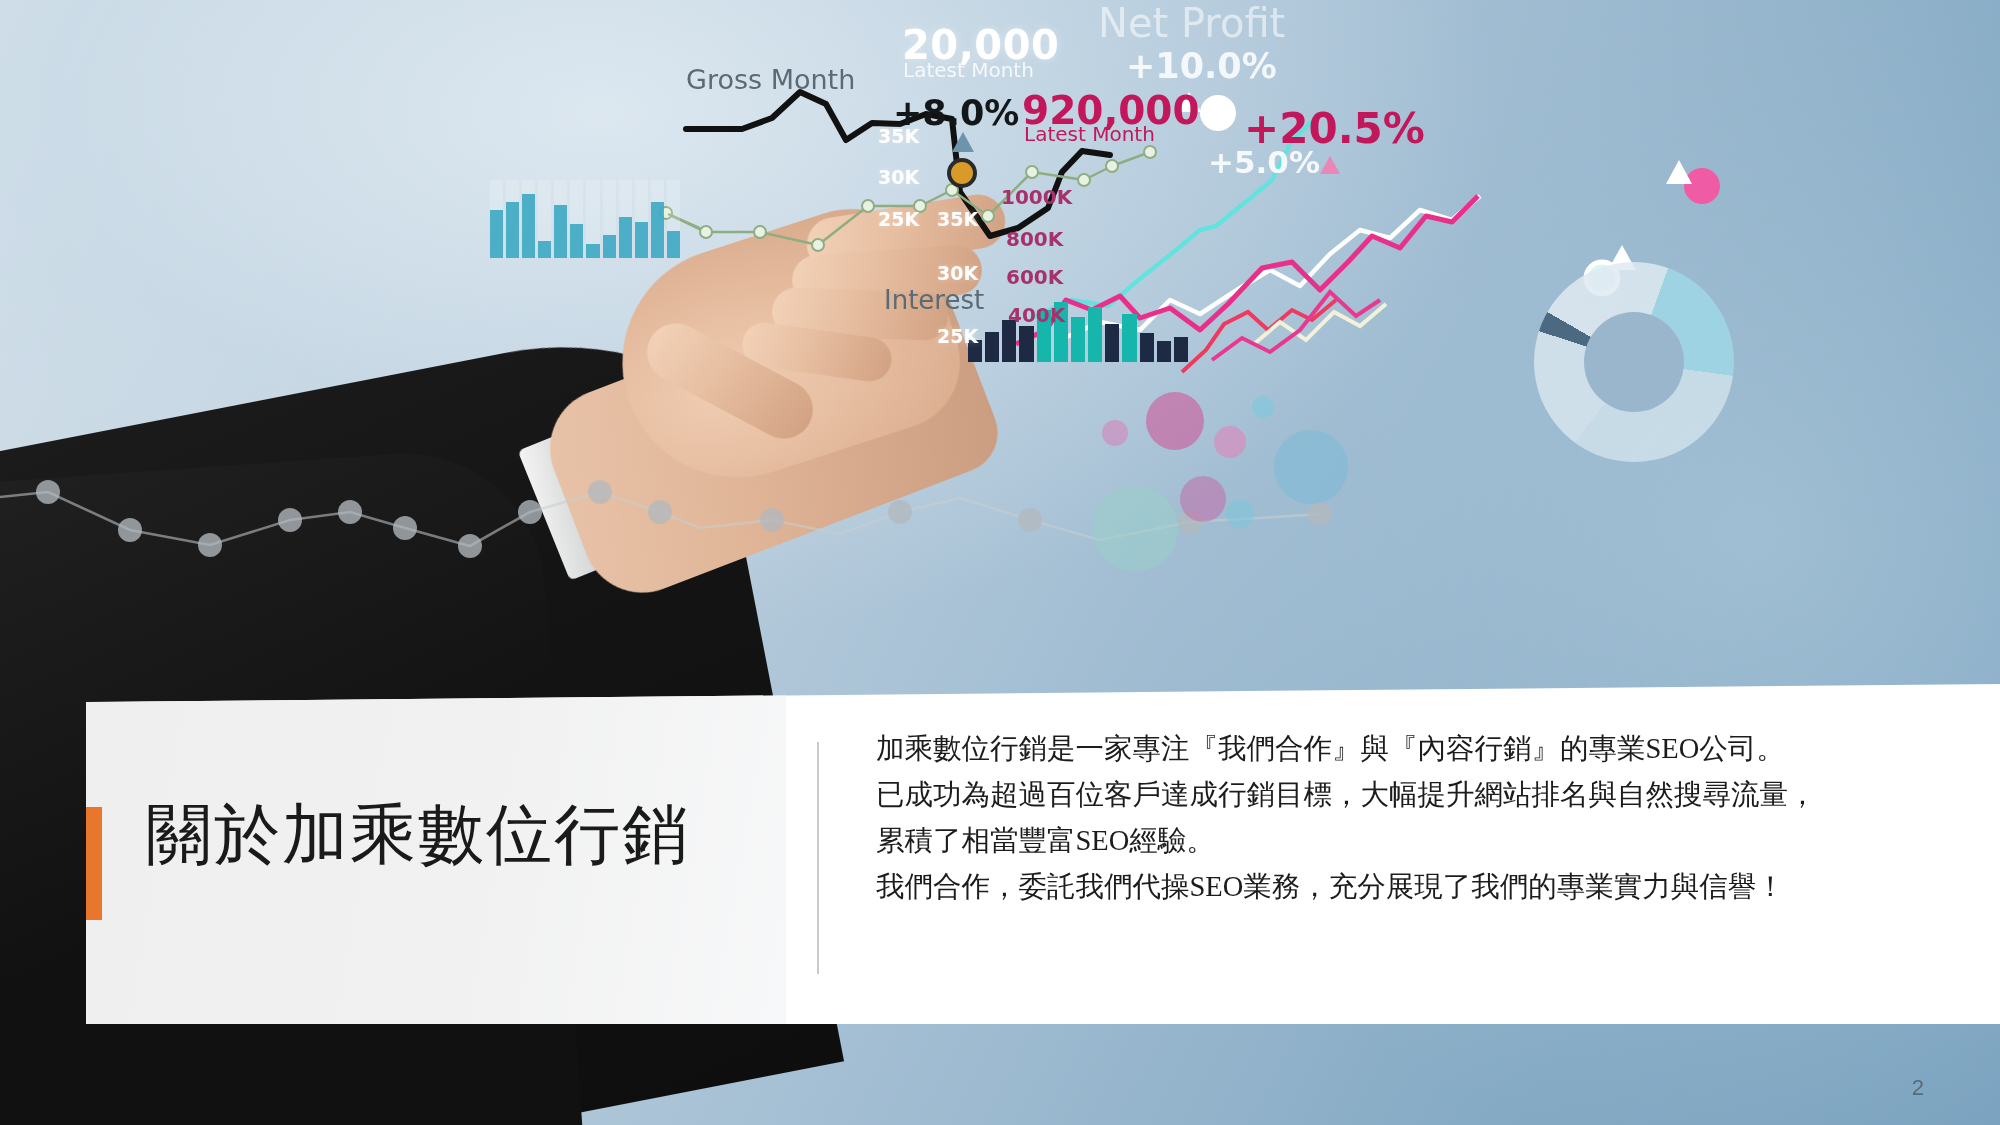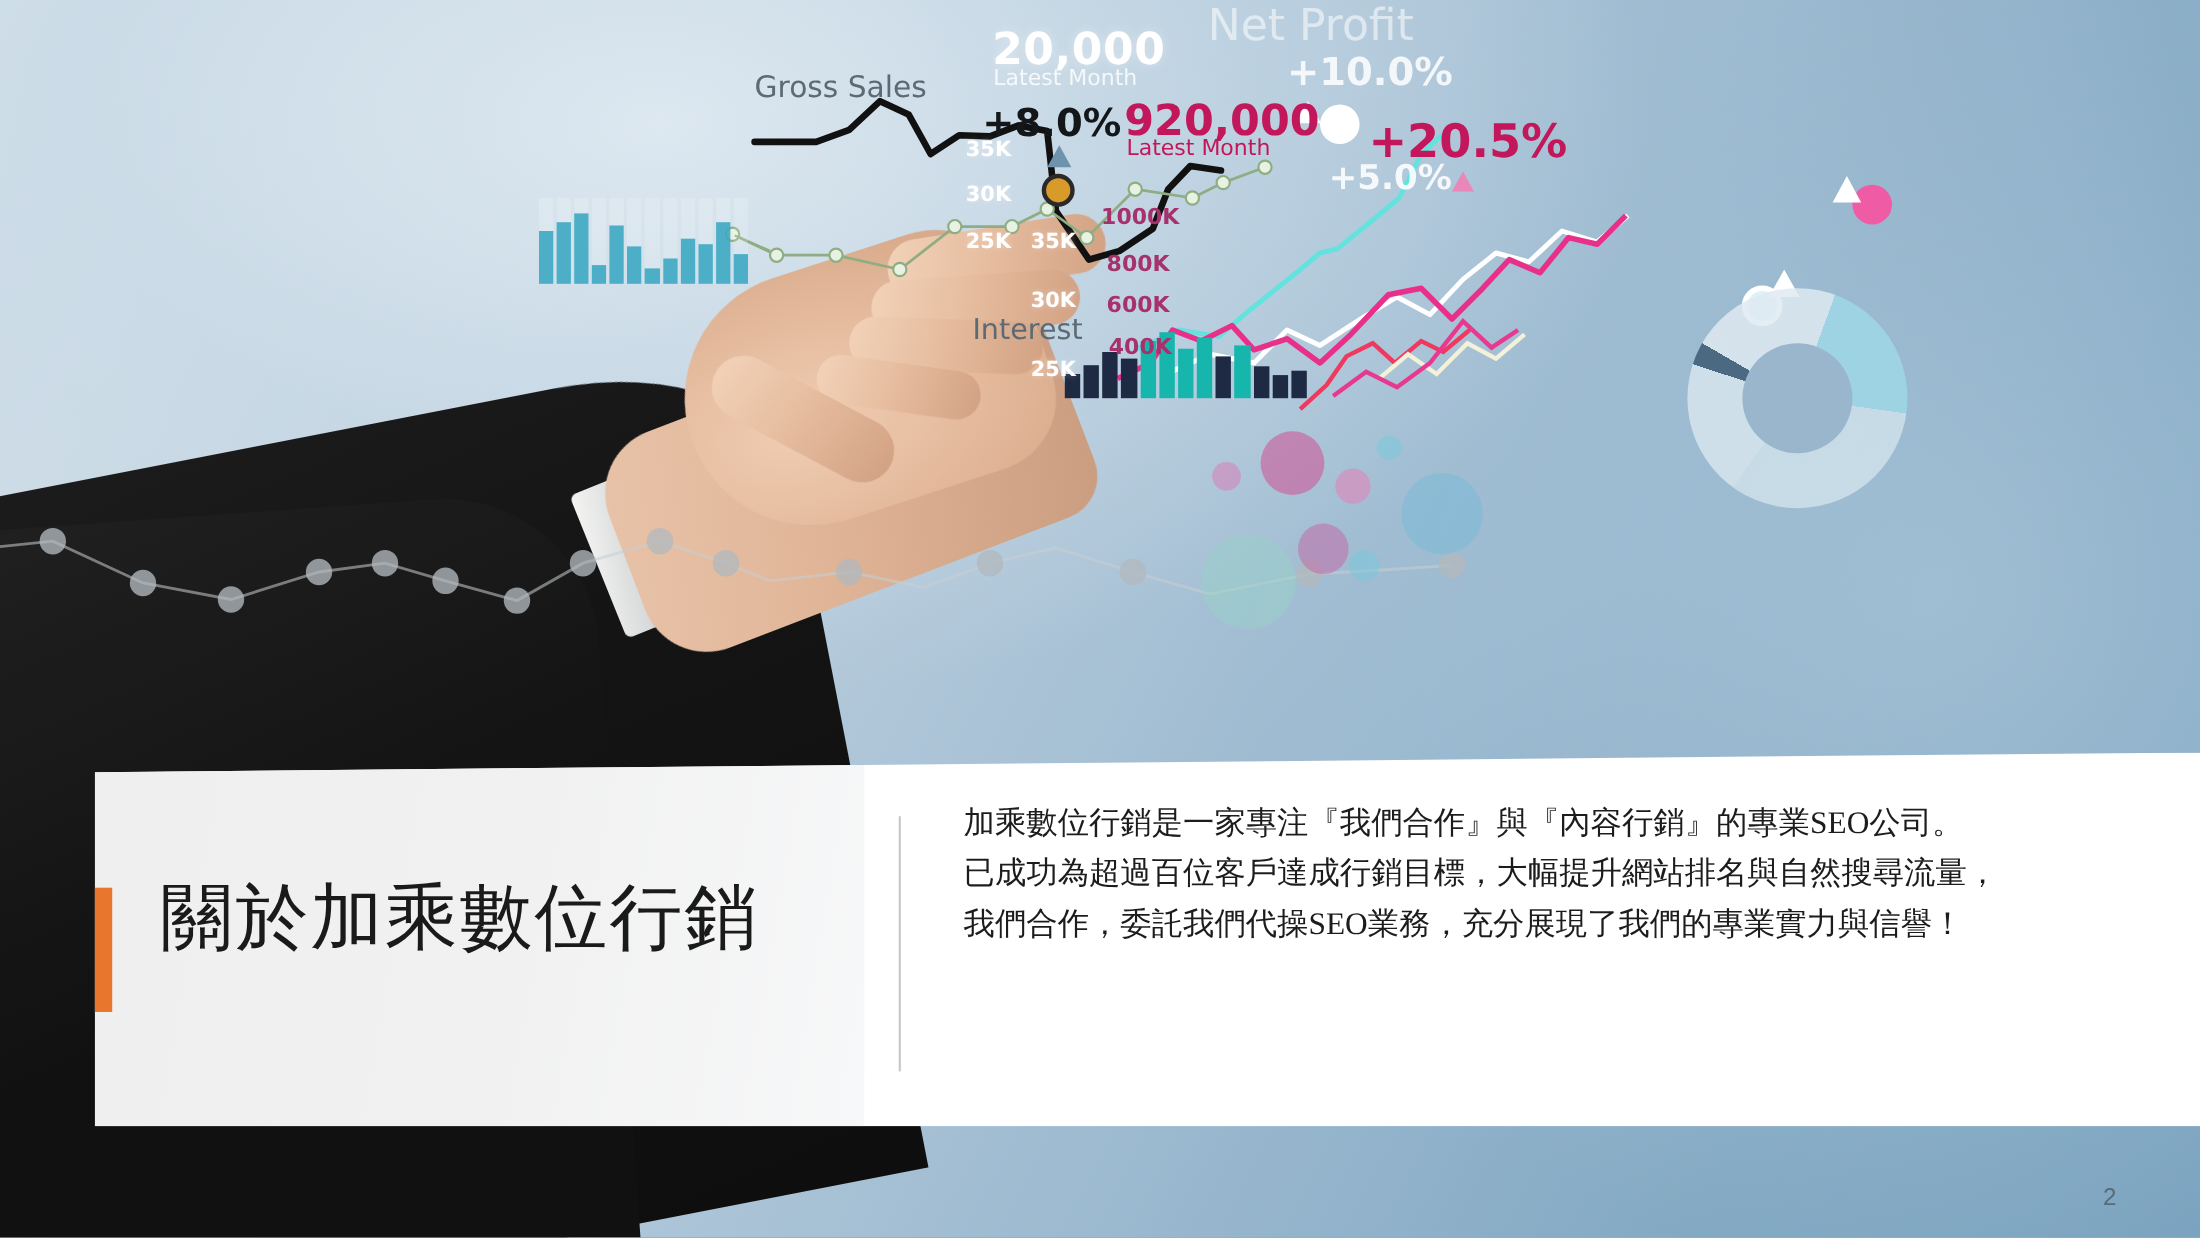"Gross Sales" div.lbl { text: Sales -> Month }
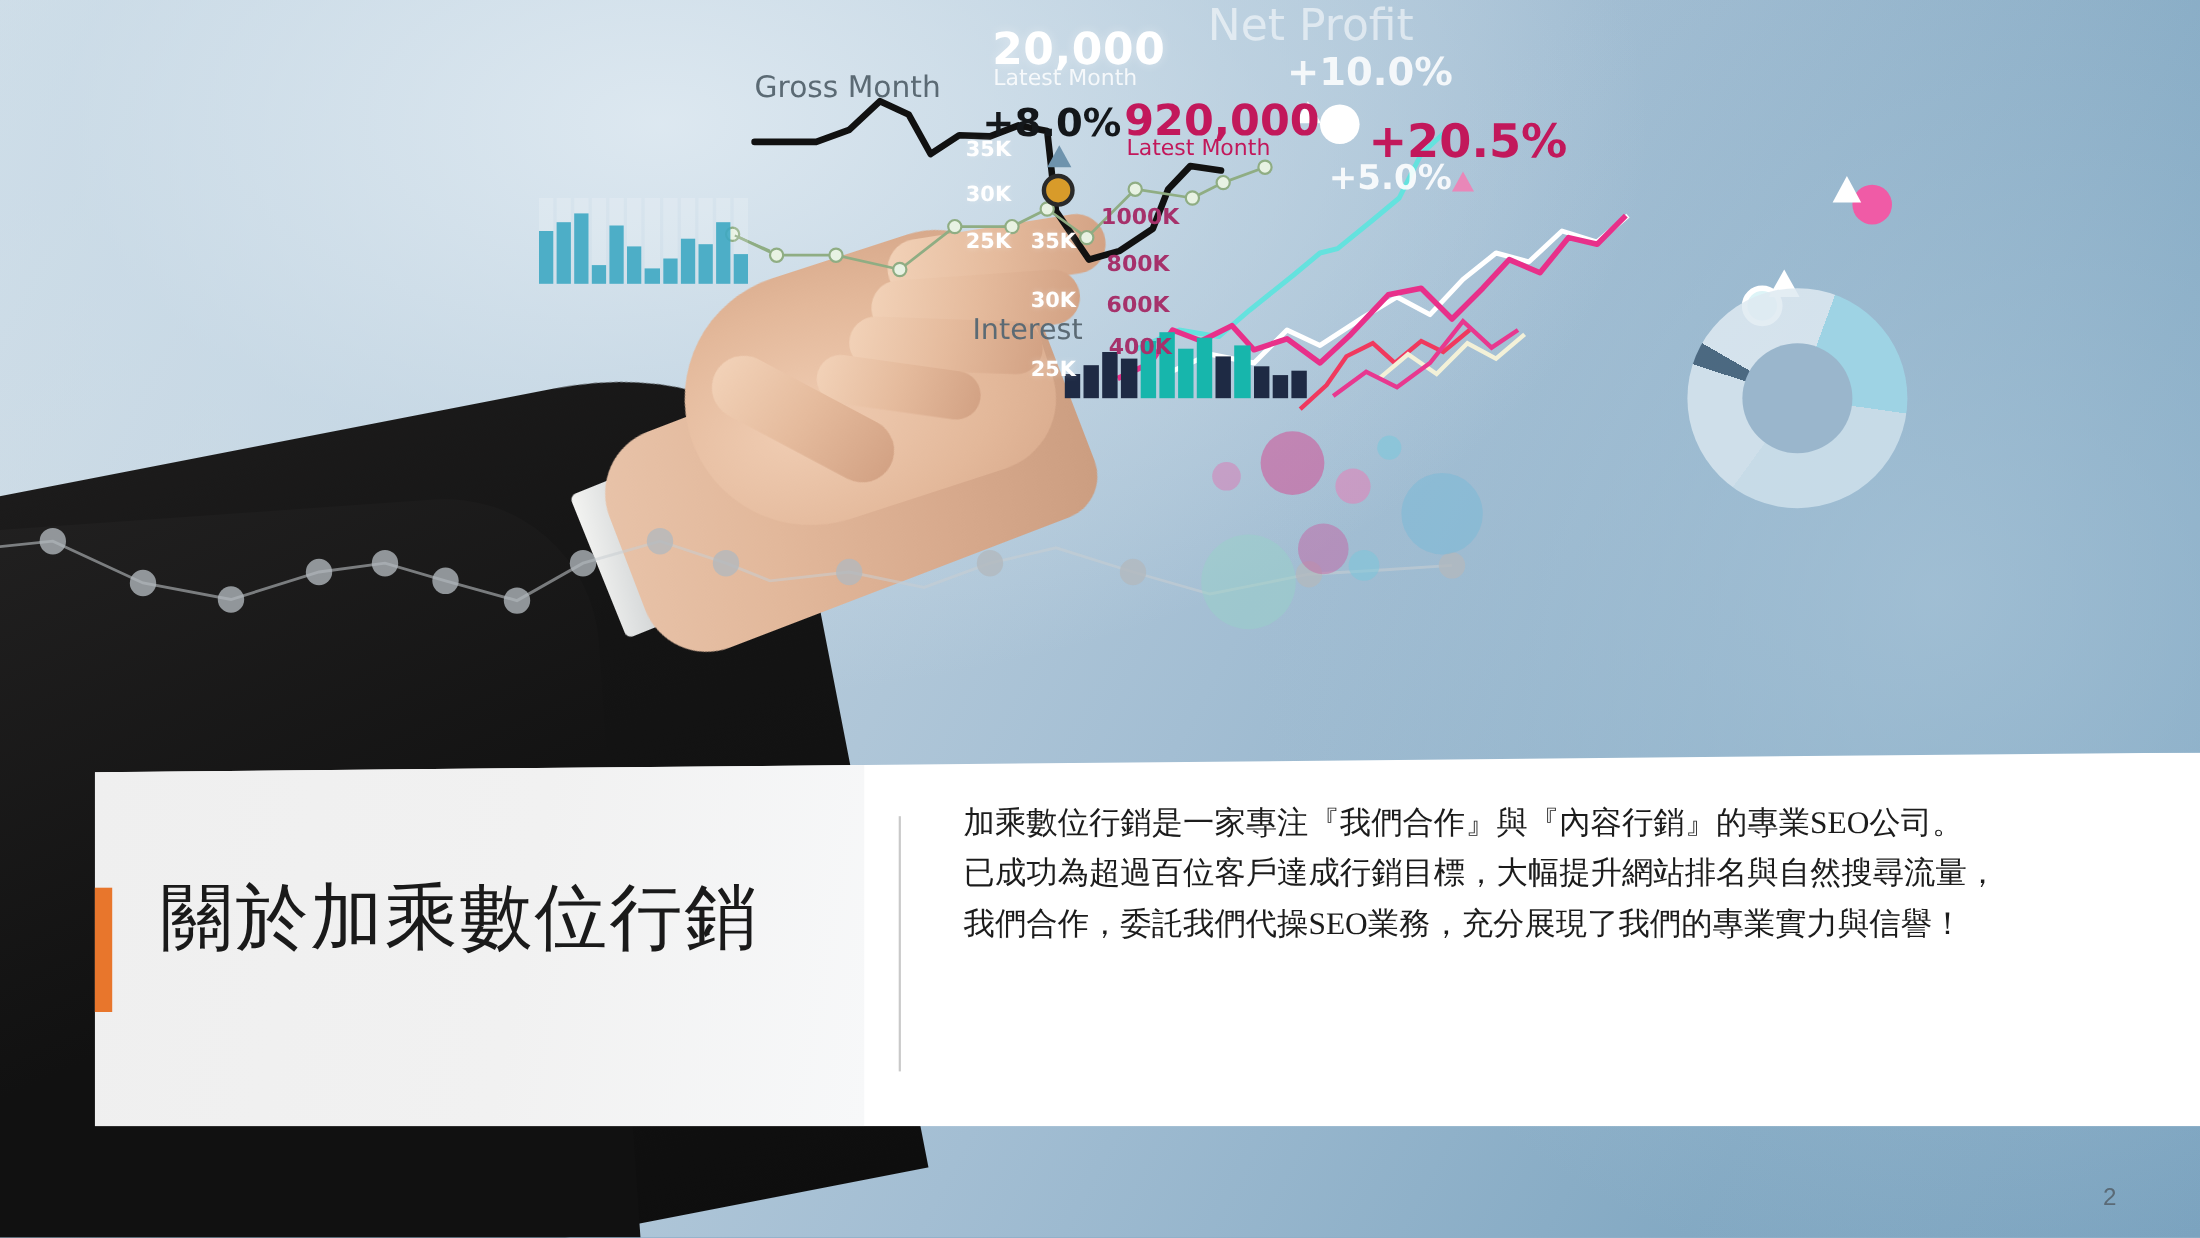"+10.0%" div.lbl { margin-left: 44px -> none }
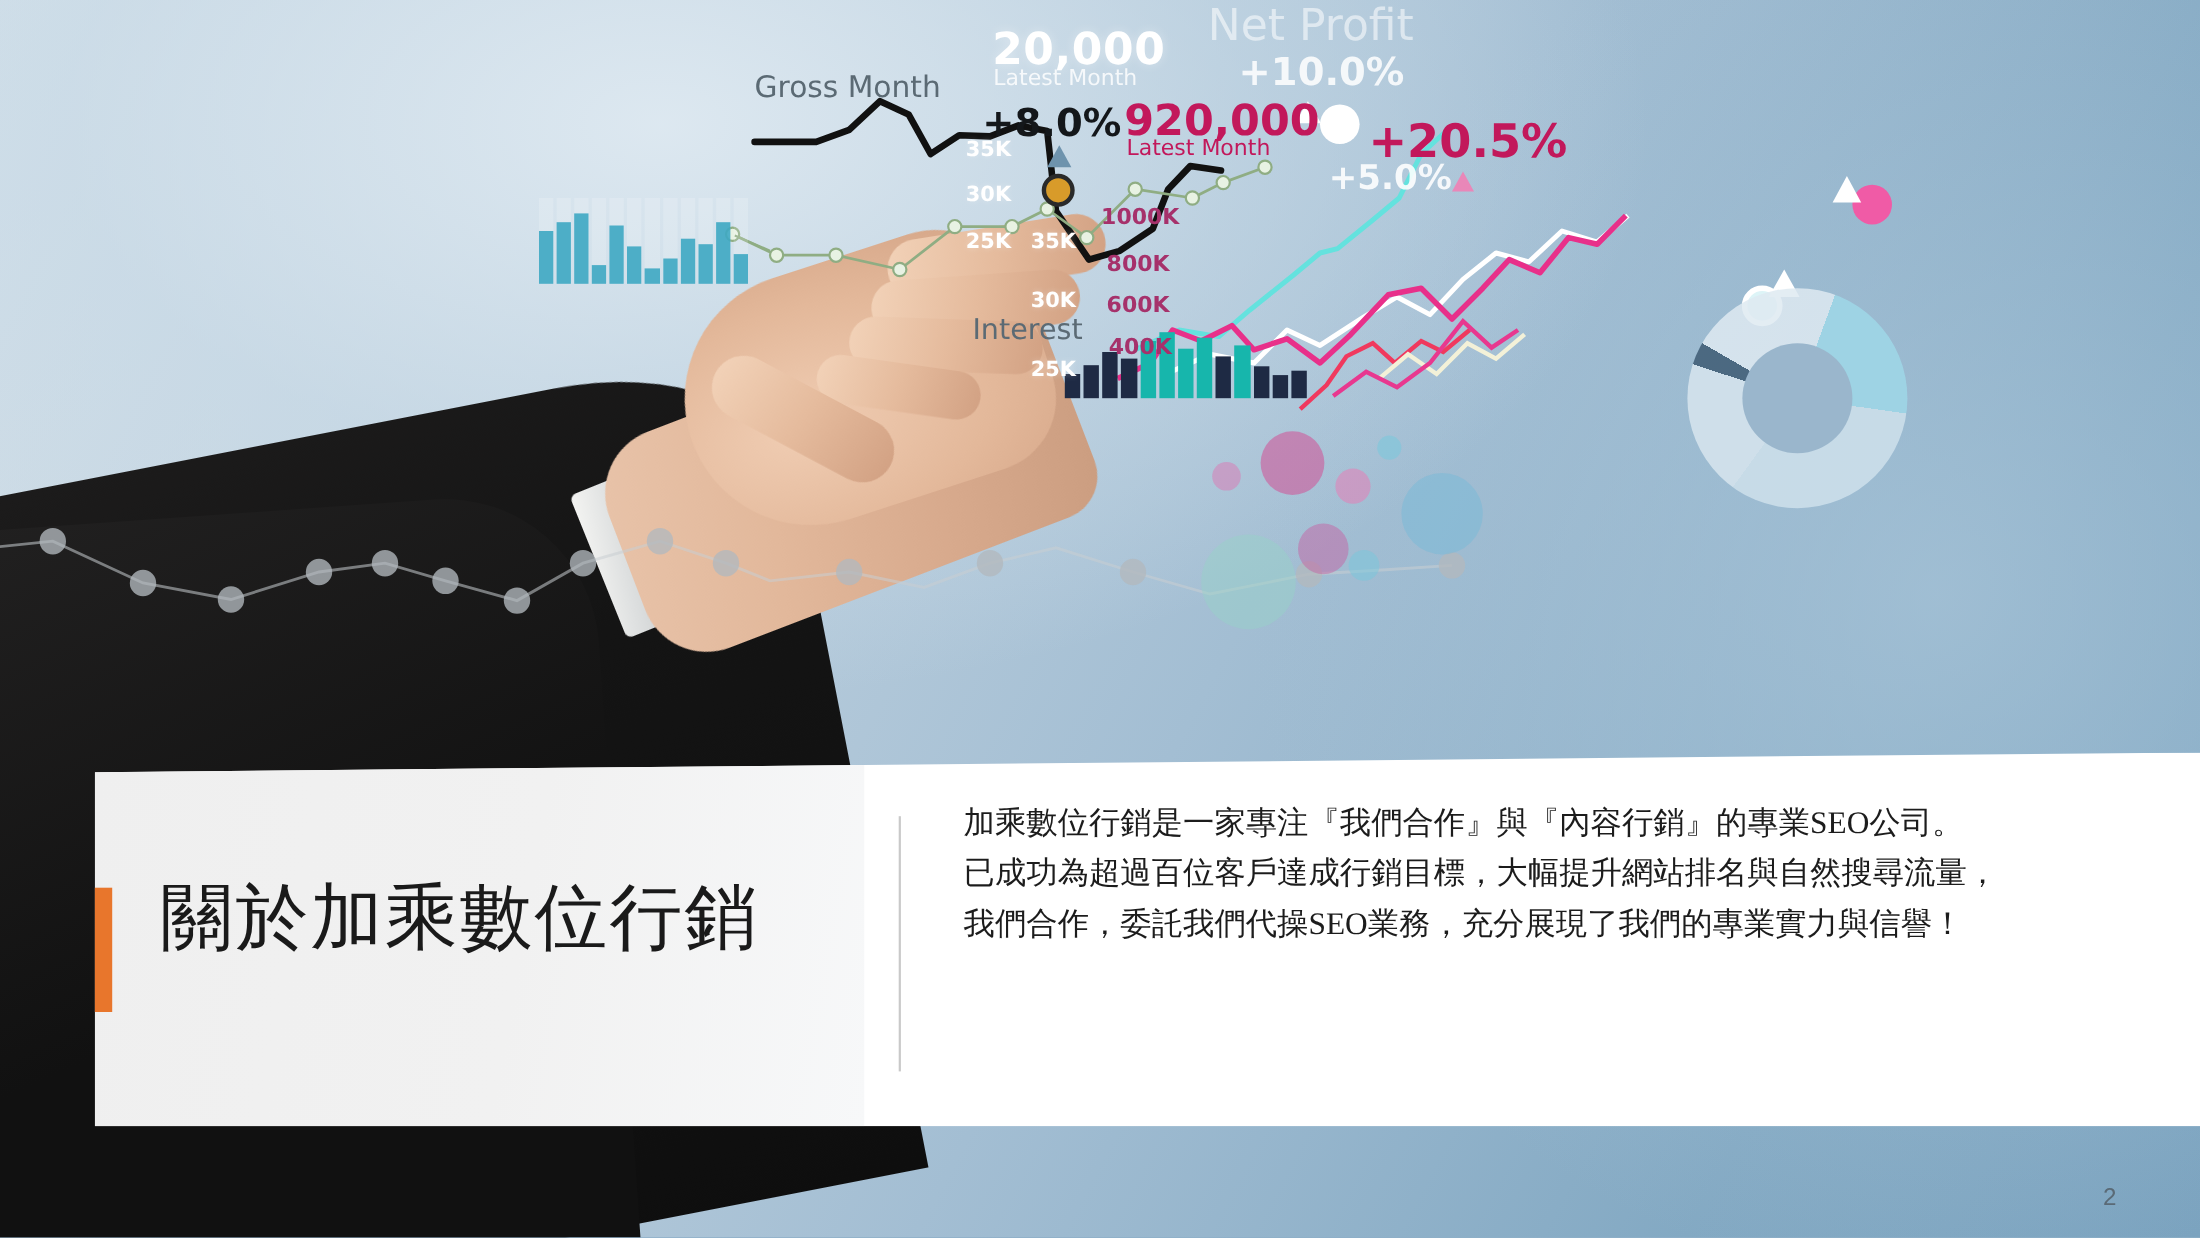"累積了相當豐富SEO經驗。" p { html: none -> <p>累積了相當豐富SEO經驗。</p> }
